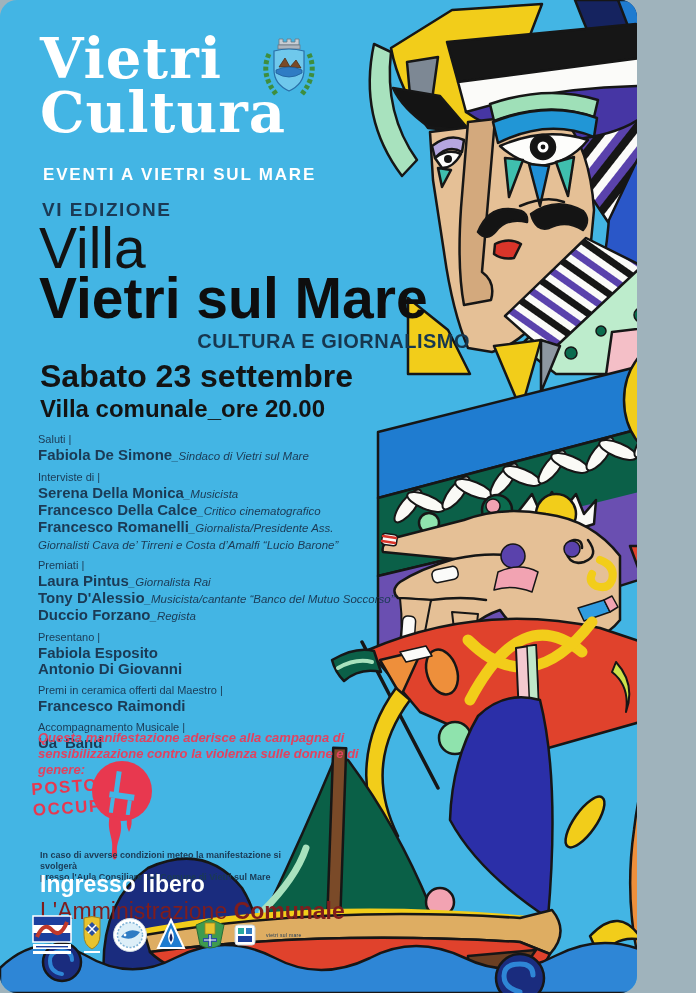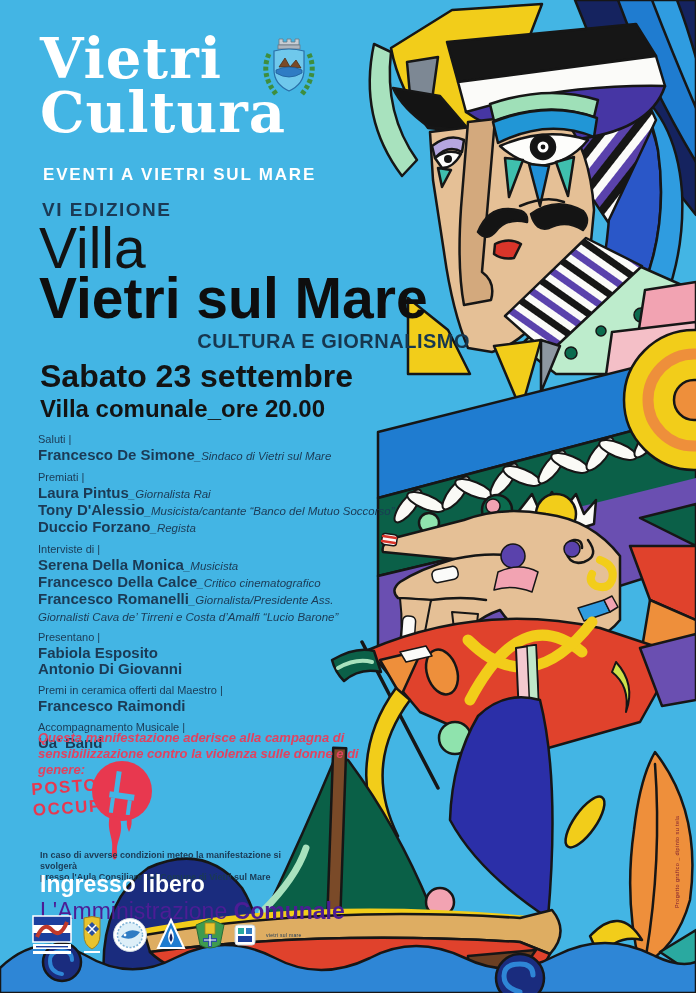"Vietri" .poster { border-radius: none -> 17px; width: 696px -> 637px }
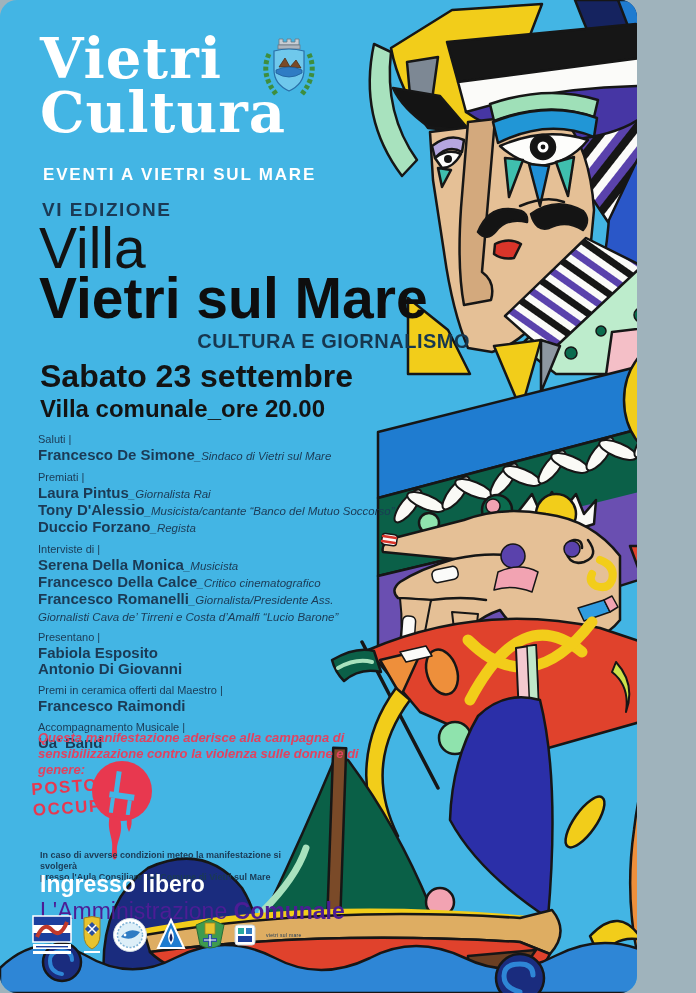"Francesco De Simone" b.pname { text: Francesco -> Fabiola }
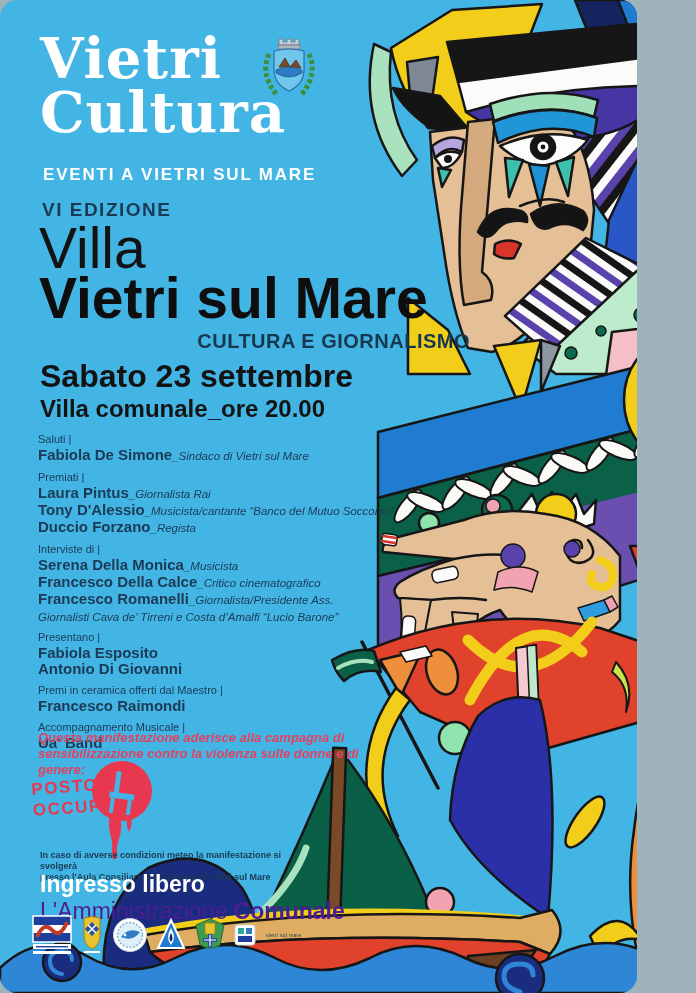"Premiati |" div.psec { order: before "Interviste di |" -> after "Interviste di |" }
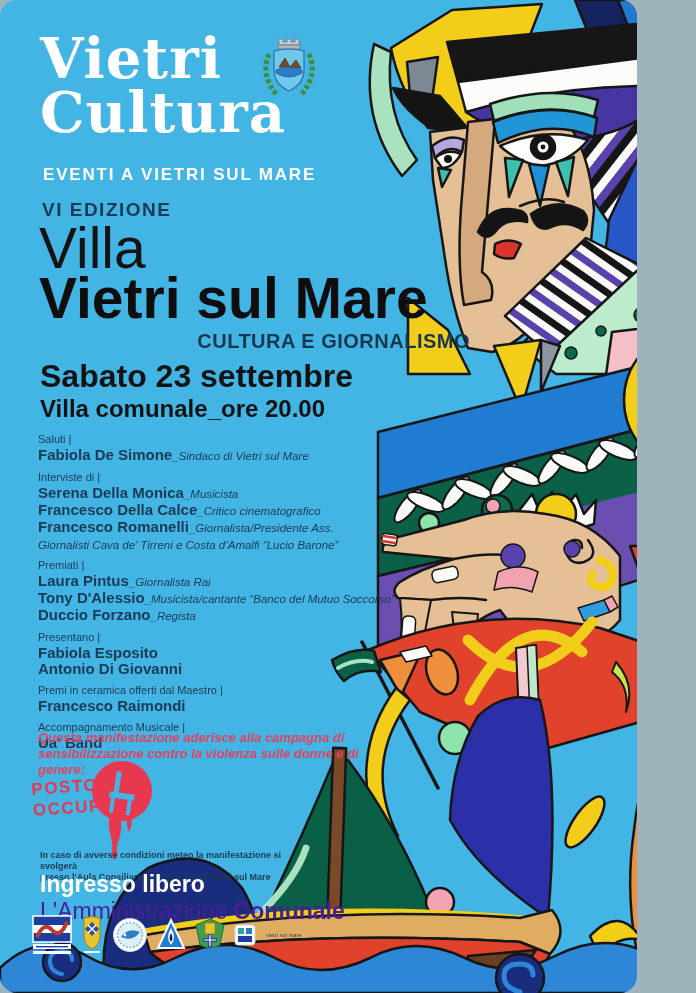"L'Amministrazione Comunale" .admin { color: #4c1d95 -> #7f1d1d }
